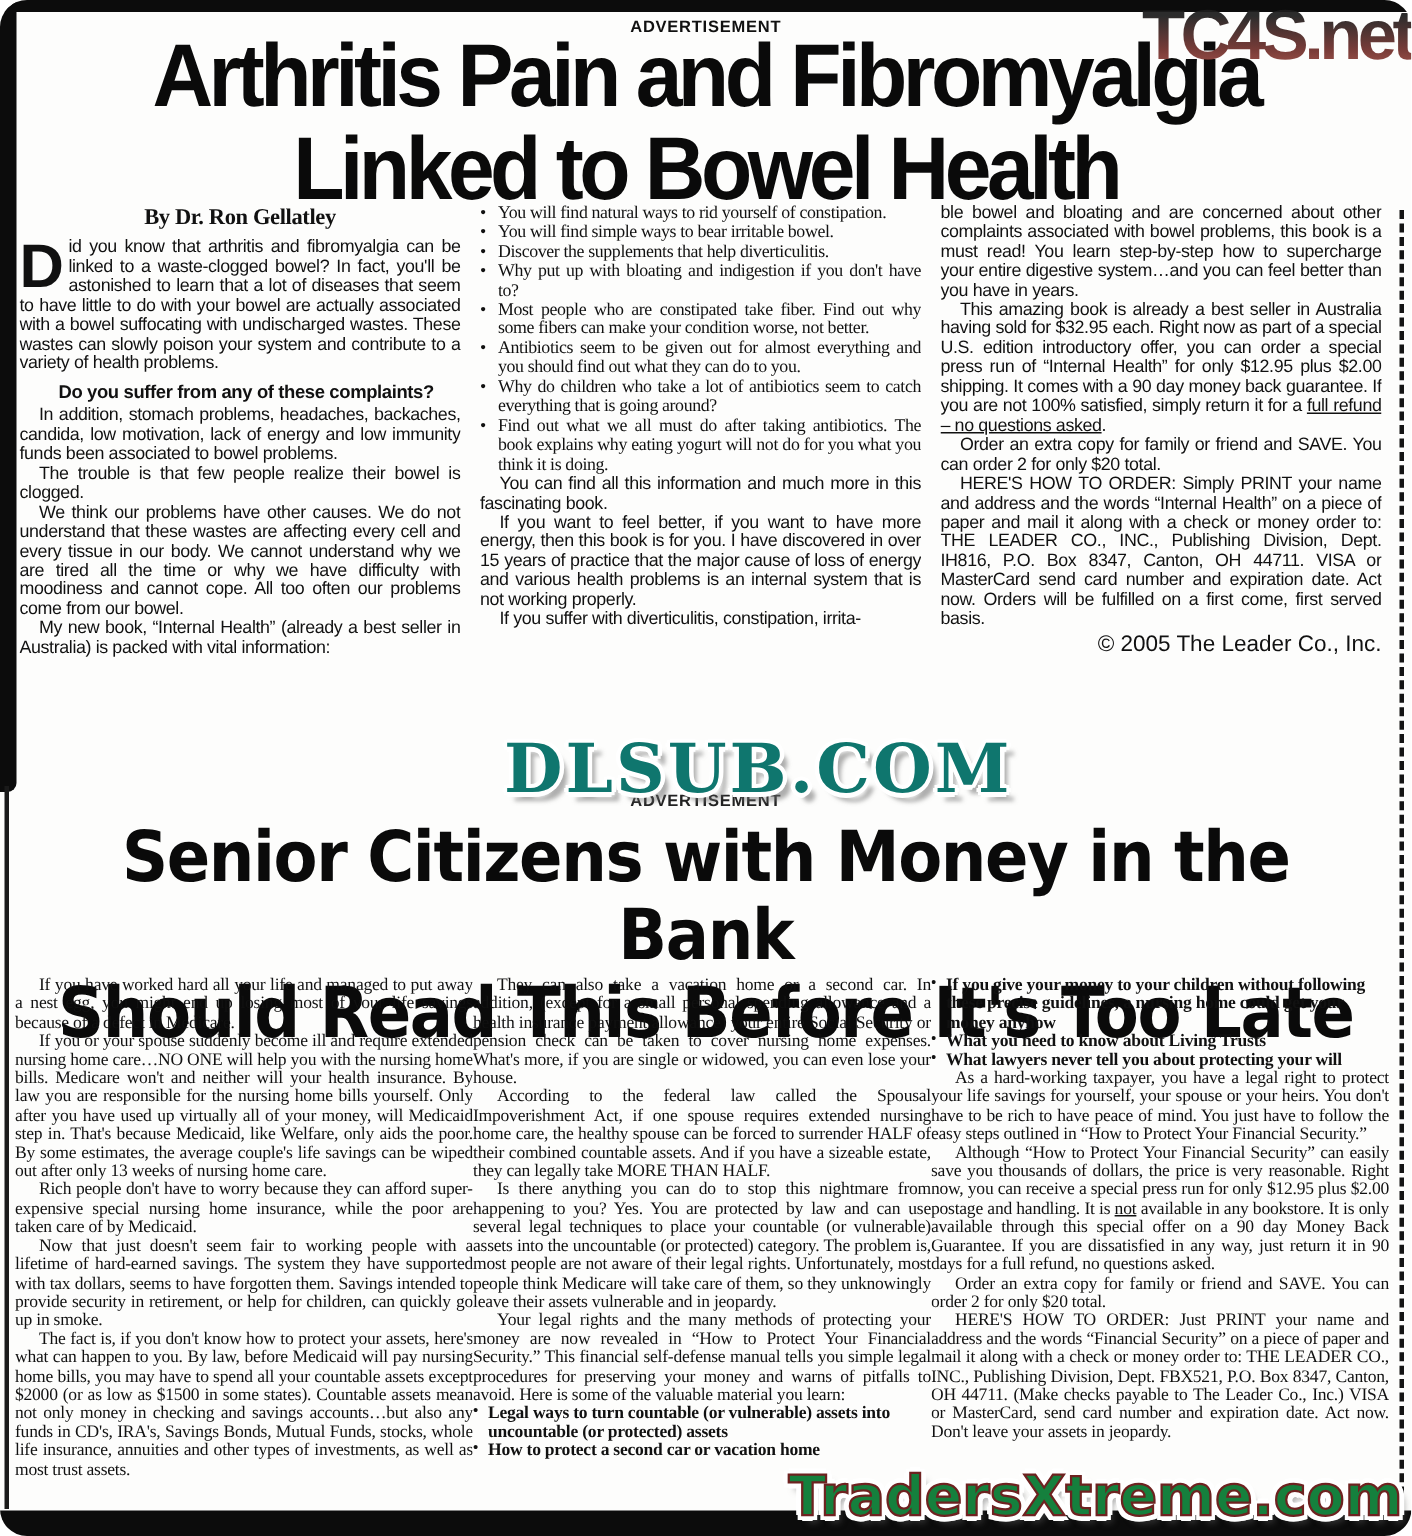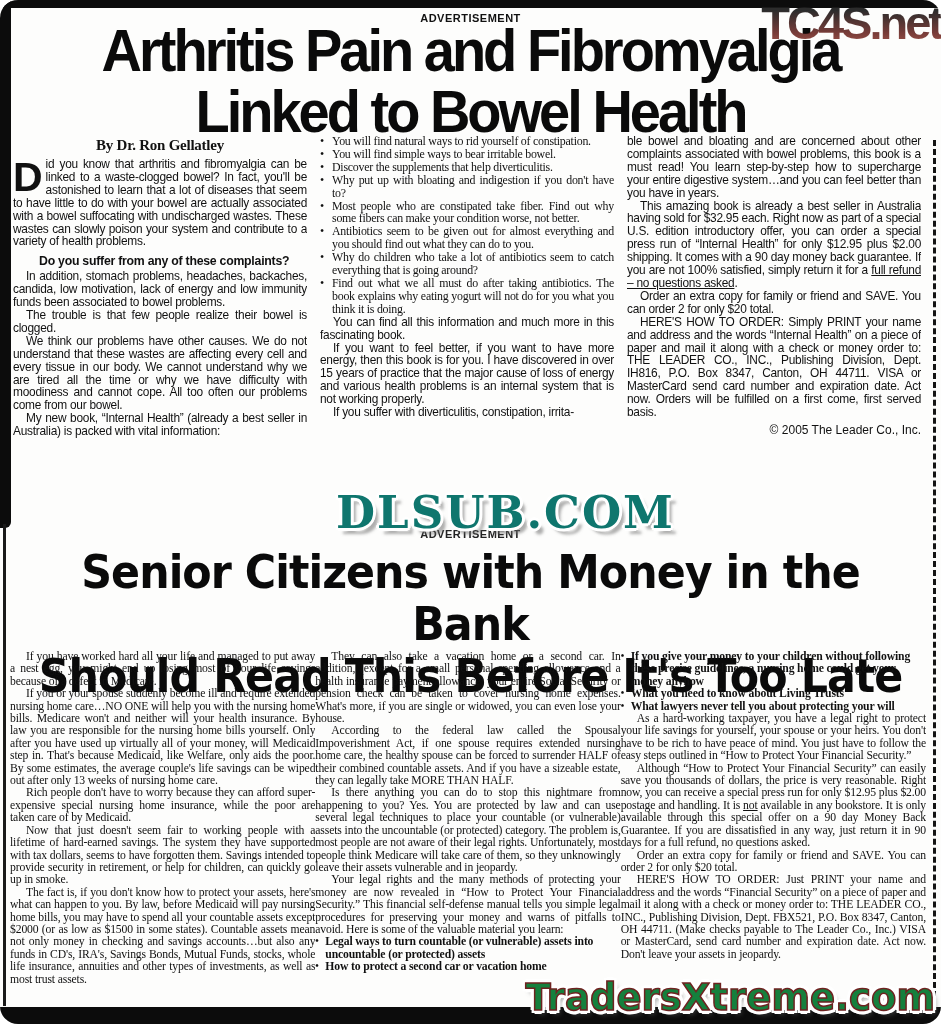"© 2005 The Leader Co.," .copyright { font-size: 12px -> 15px }
